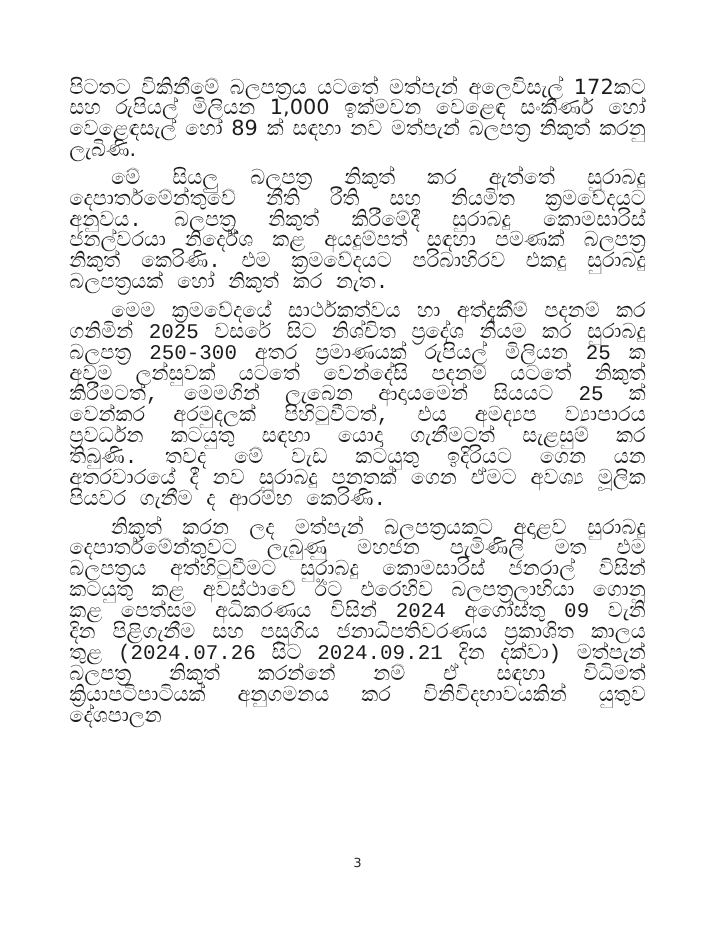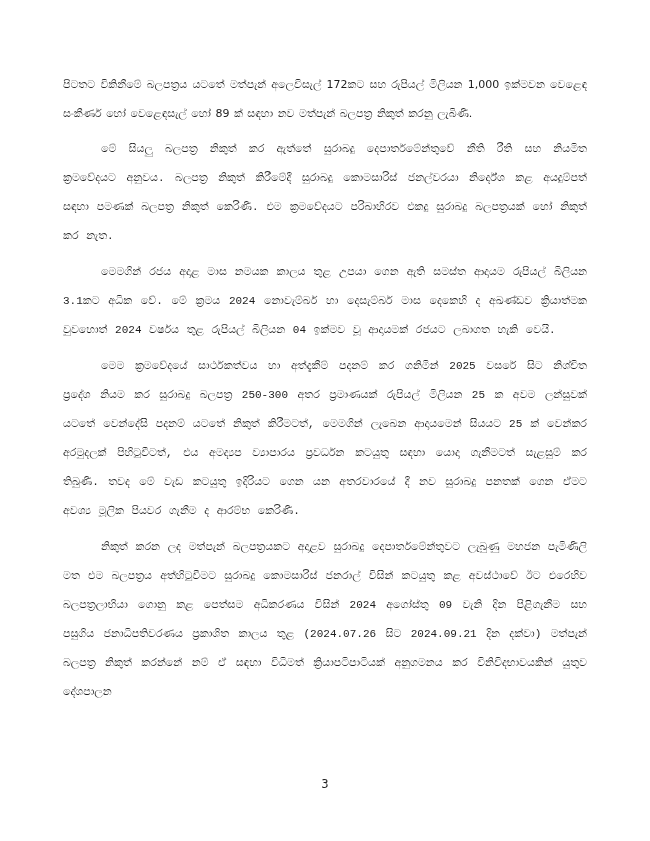"පිටතට විකිනීමේ බලපත්‍රය යටතේ මත්පැන්" .para { font-size: 11px -> 19px; line-height: 29px -> 19px }
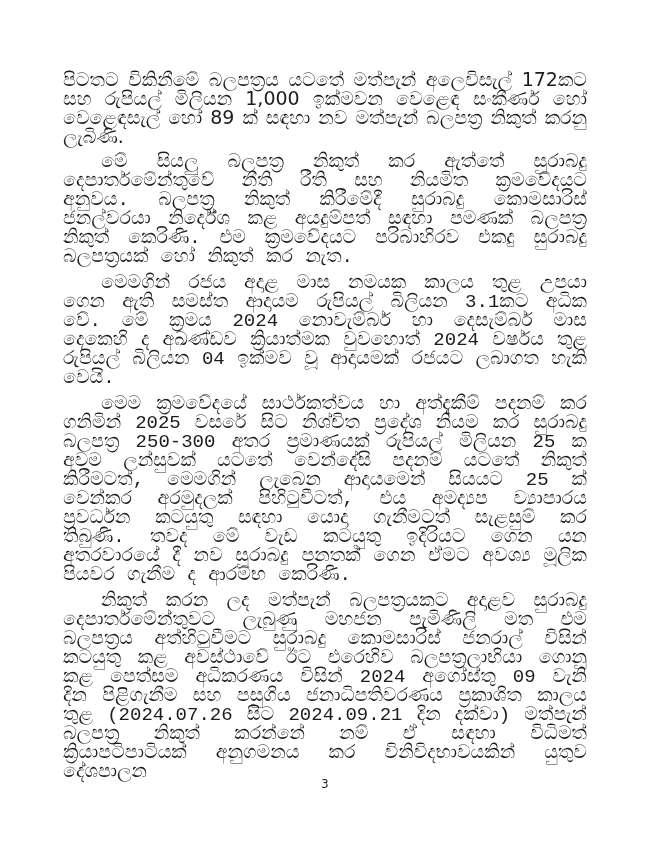"මෙමගින් රජය අදාළ මාස නමයක" p.para { html: <p>මෙමගින් රජය අදාළ මාස නමයක කාලය තුළ උපයා ගෙන ඇති සමස්ත ආදායම රුපියල් බිලියන 3.1කට අධික වේ. මේ ක්‍රමය 2024 නොවැම්බර් හා දෙසැම්බර් මාස දෙකෙහි ද අඛණ්ඩව ක්‍රියාත්මක වුවහොත් 2024 වර්ෂය තුළ රුපියල් බිලියන 04 ඉක්මව වූ ආදායමක් රජයට ලබාගත හැකි වෙයි.</p> -> none }
